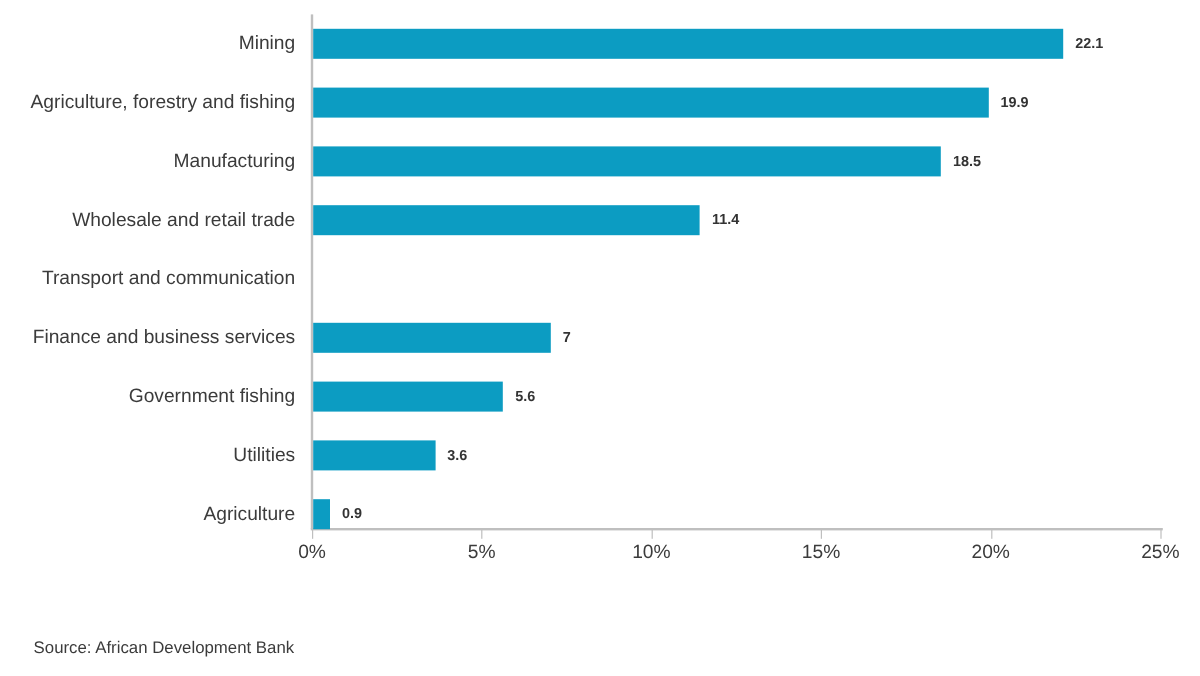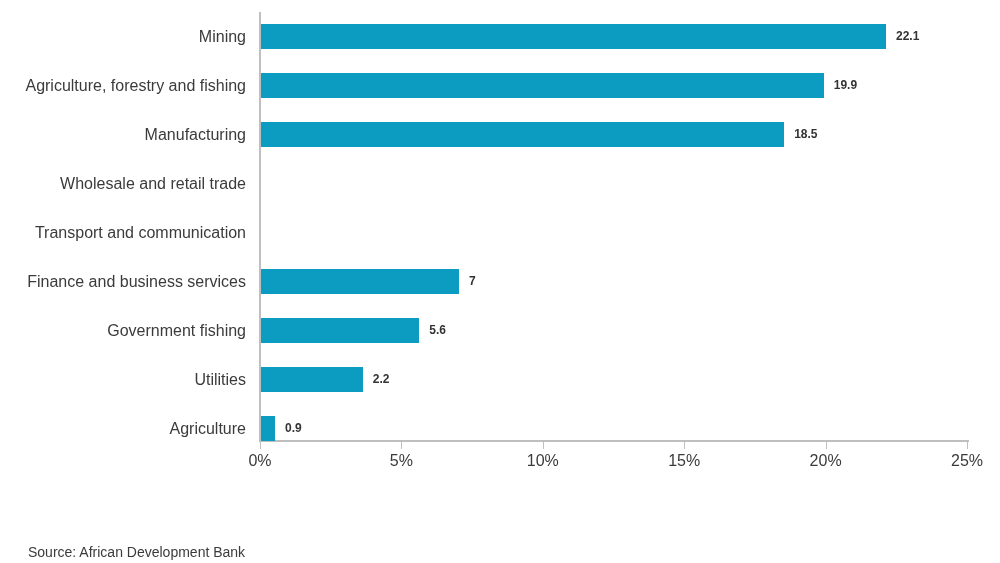"11.4" div.bar-wrap { html: none -> <div> <div></div> <div>11.4</div> </div> }
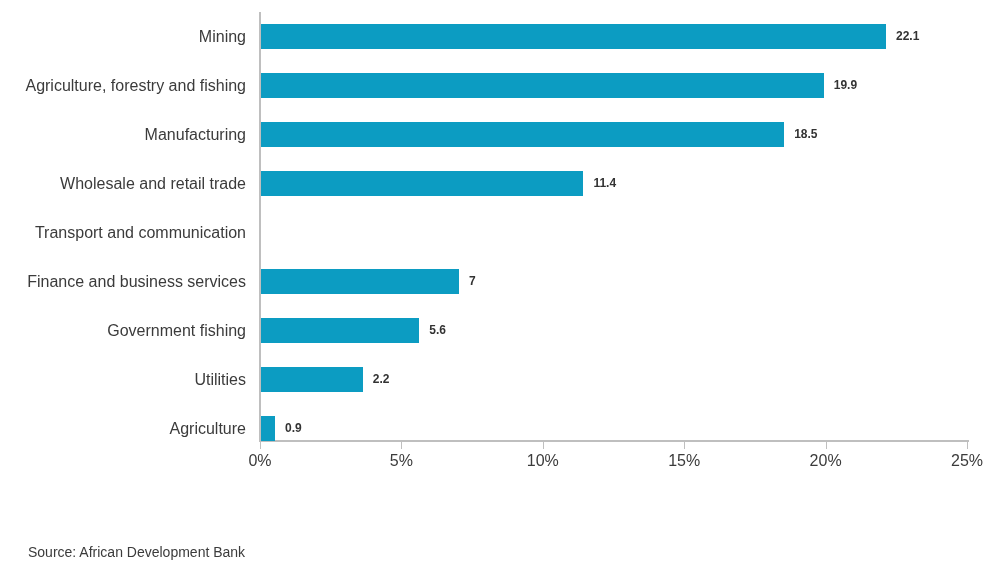"2.2" div.bar-value { text: 2.2 -> 3.6 }
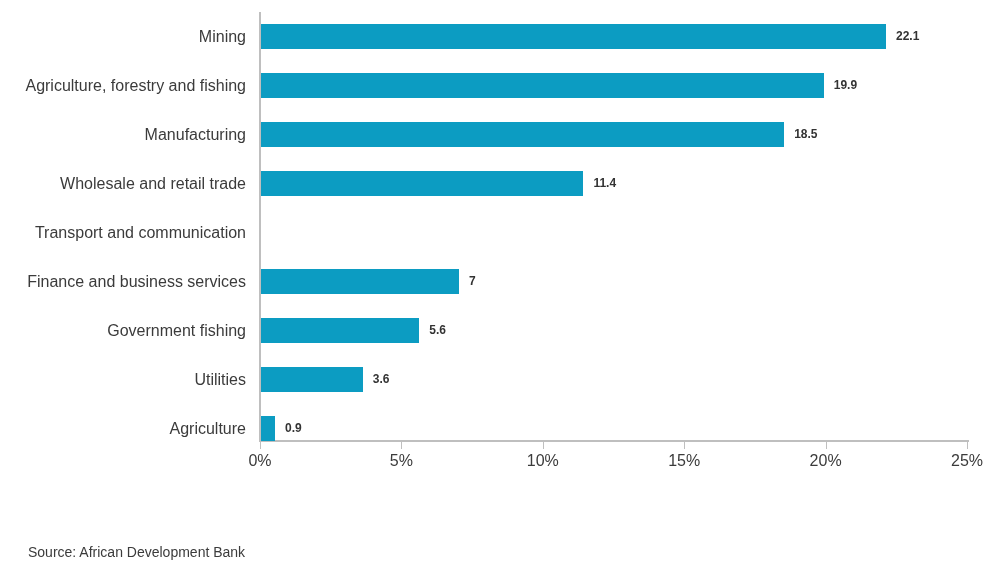"Source: African Development Bank" .source-note { margin-top: 13px -> none }
